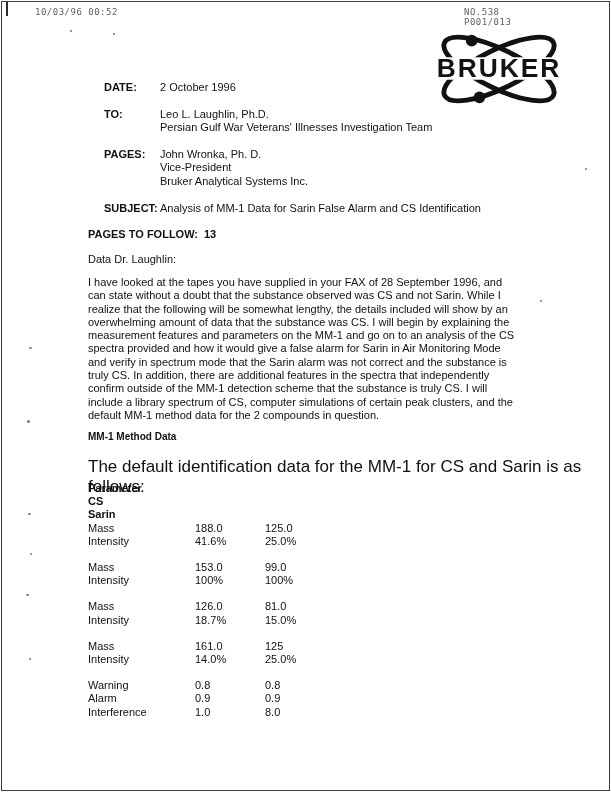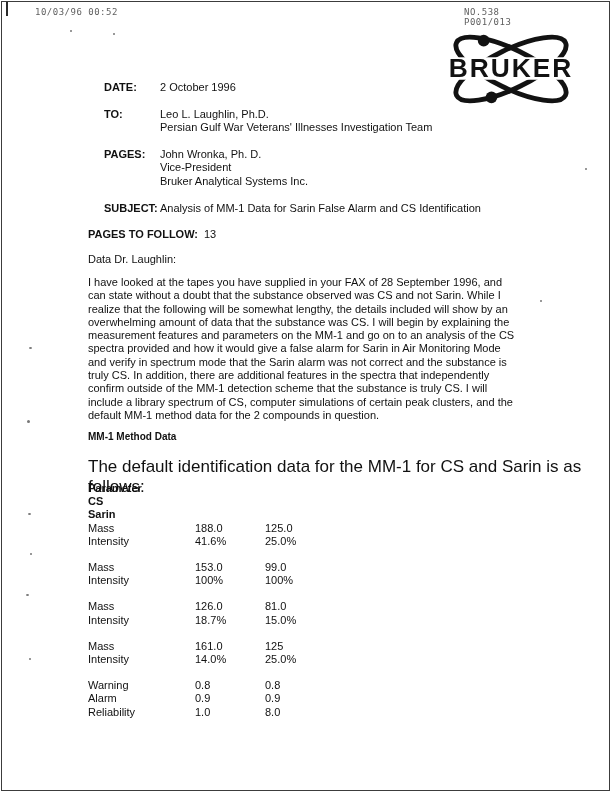"BRUKER" .logo { left: 432px -> 420px }
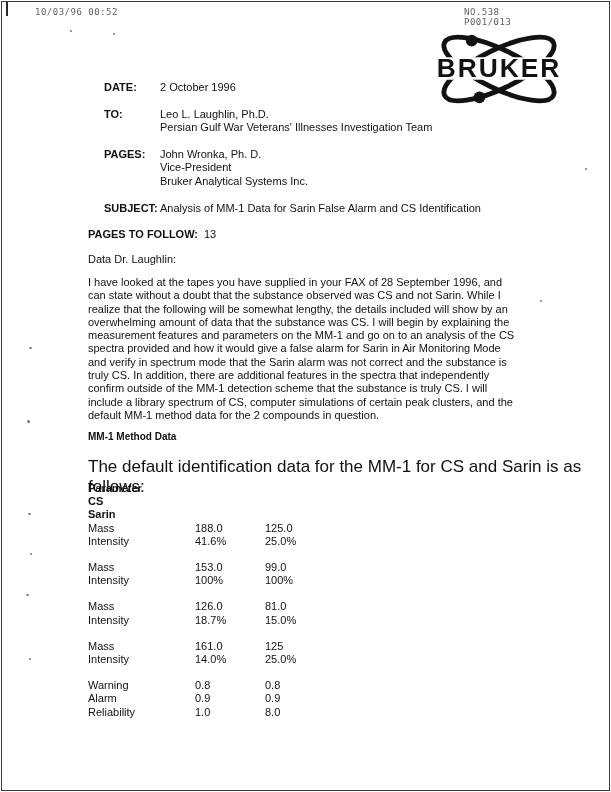"13" .pages-line .num { font-weight: normal -> bold }
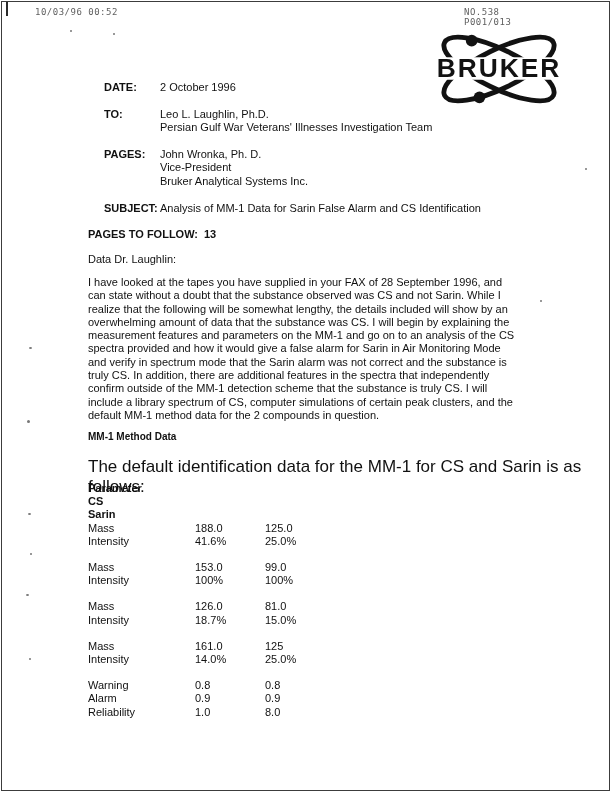"Reliability" span.c0 { text: Reliability -> Interference }
